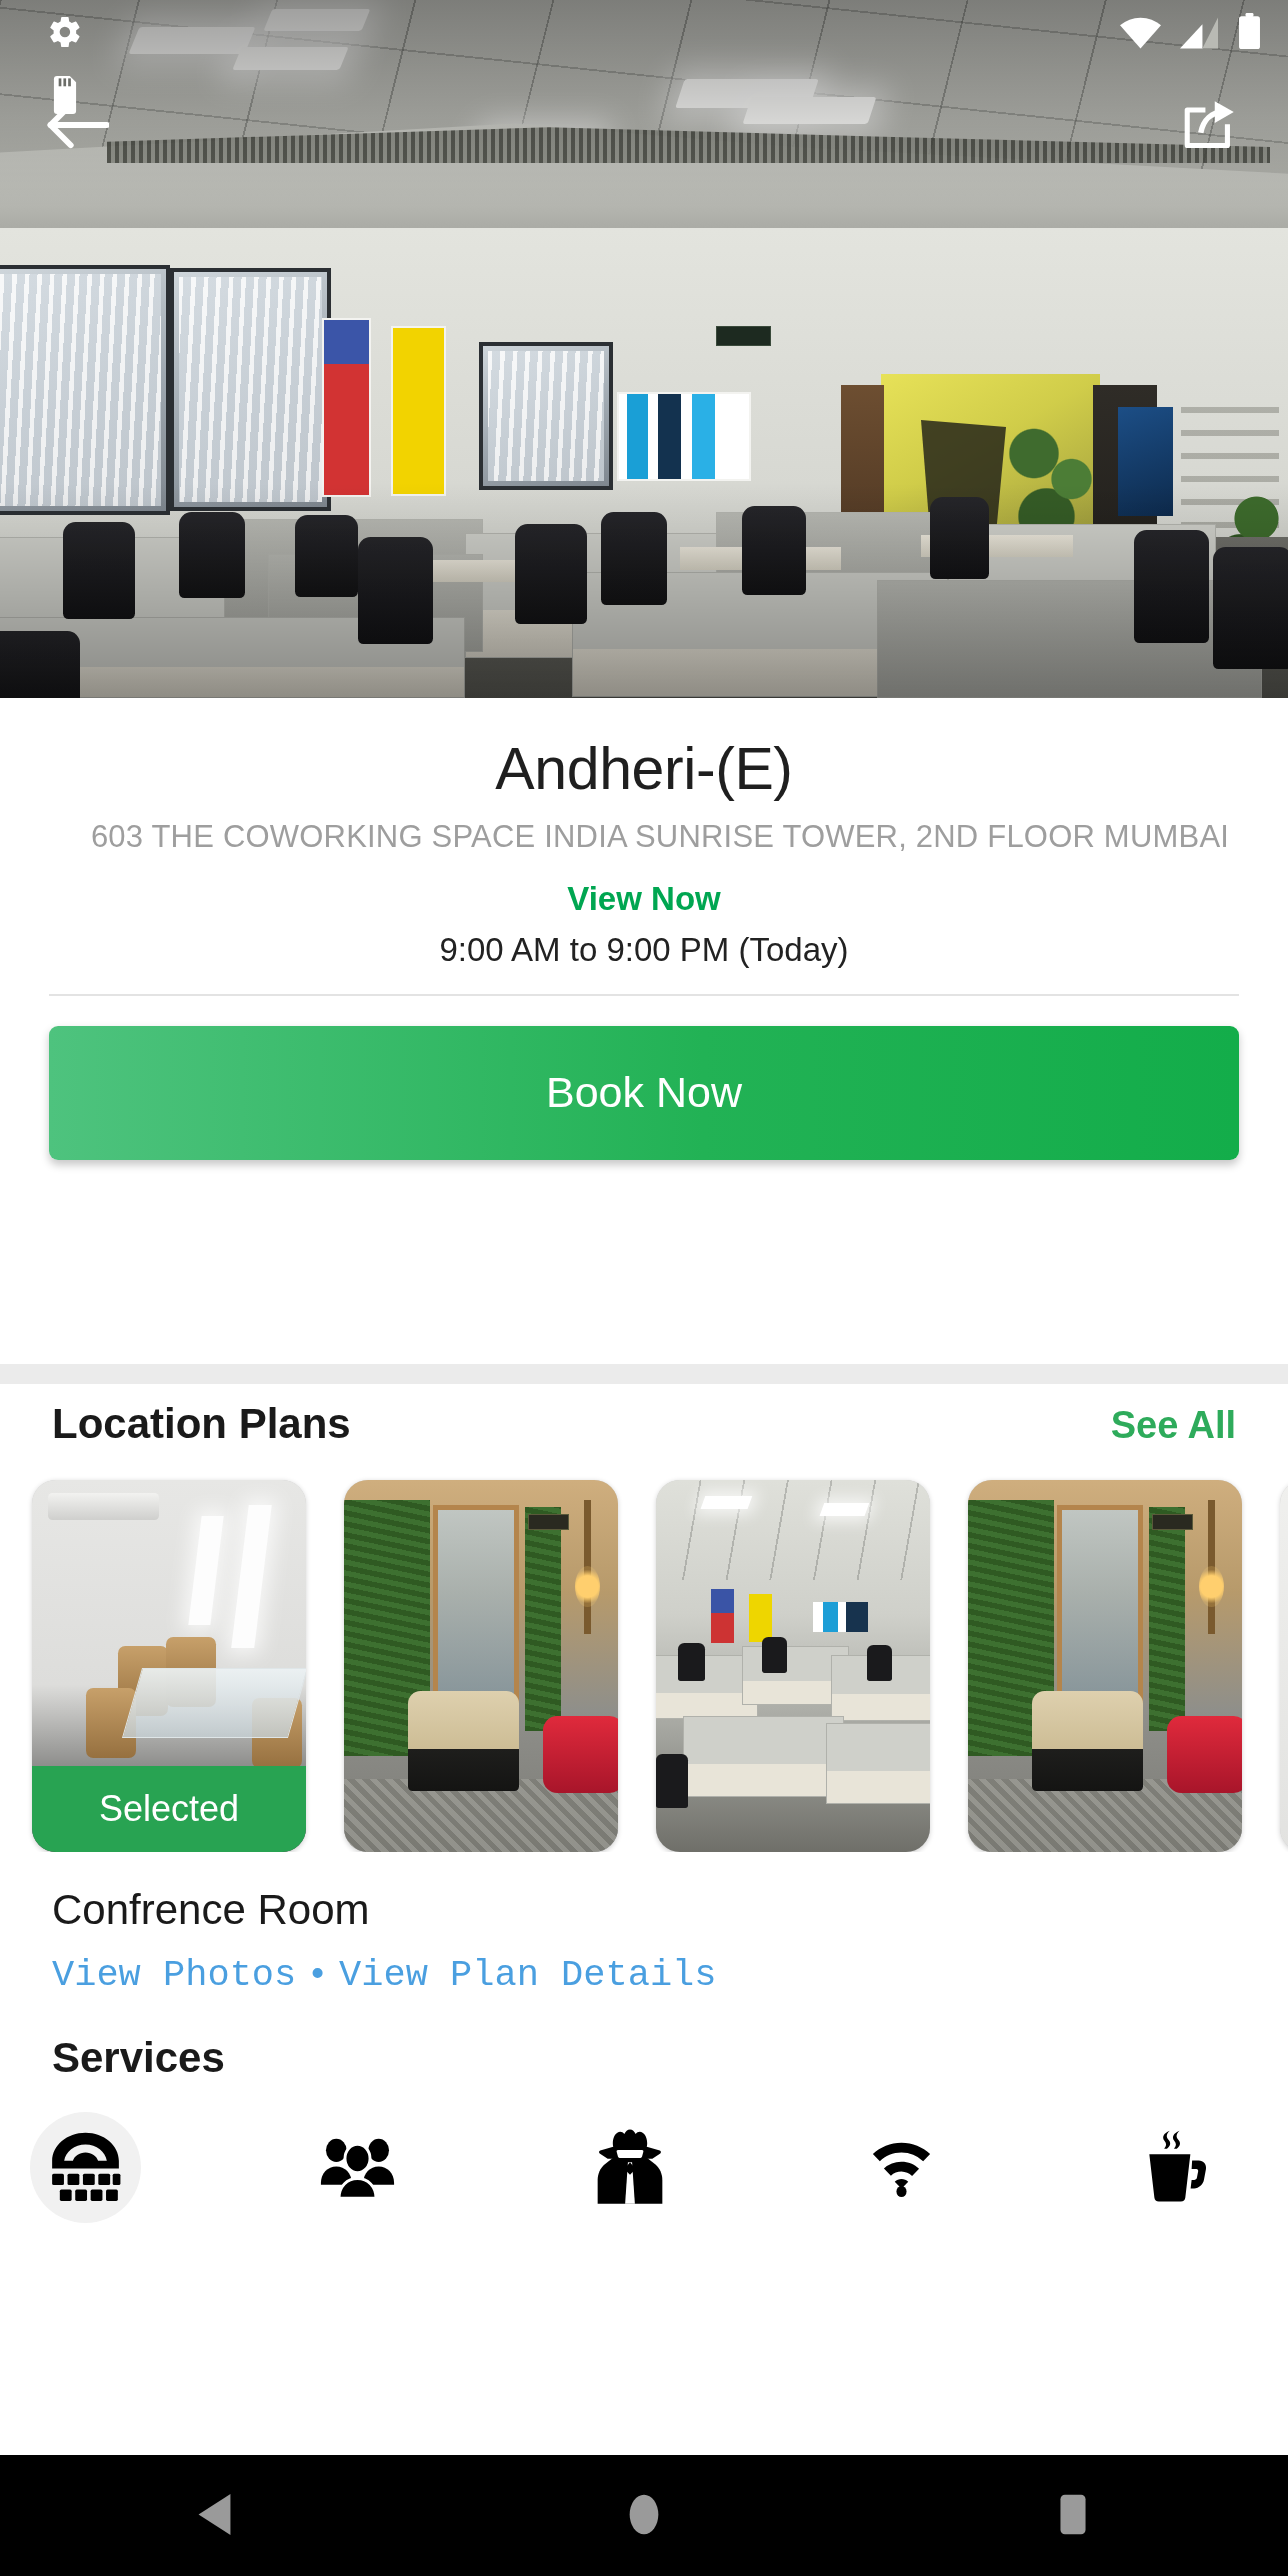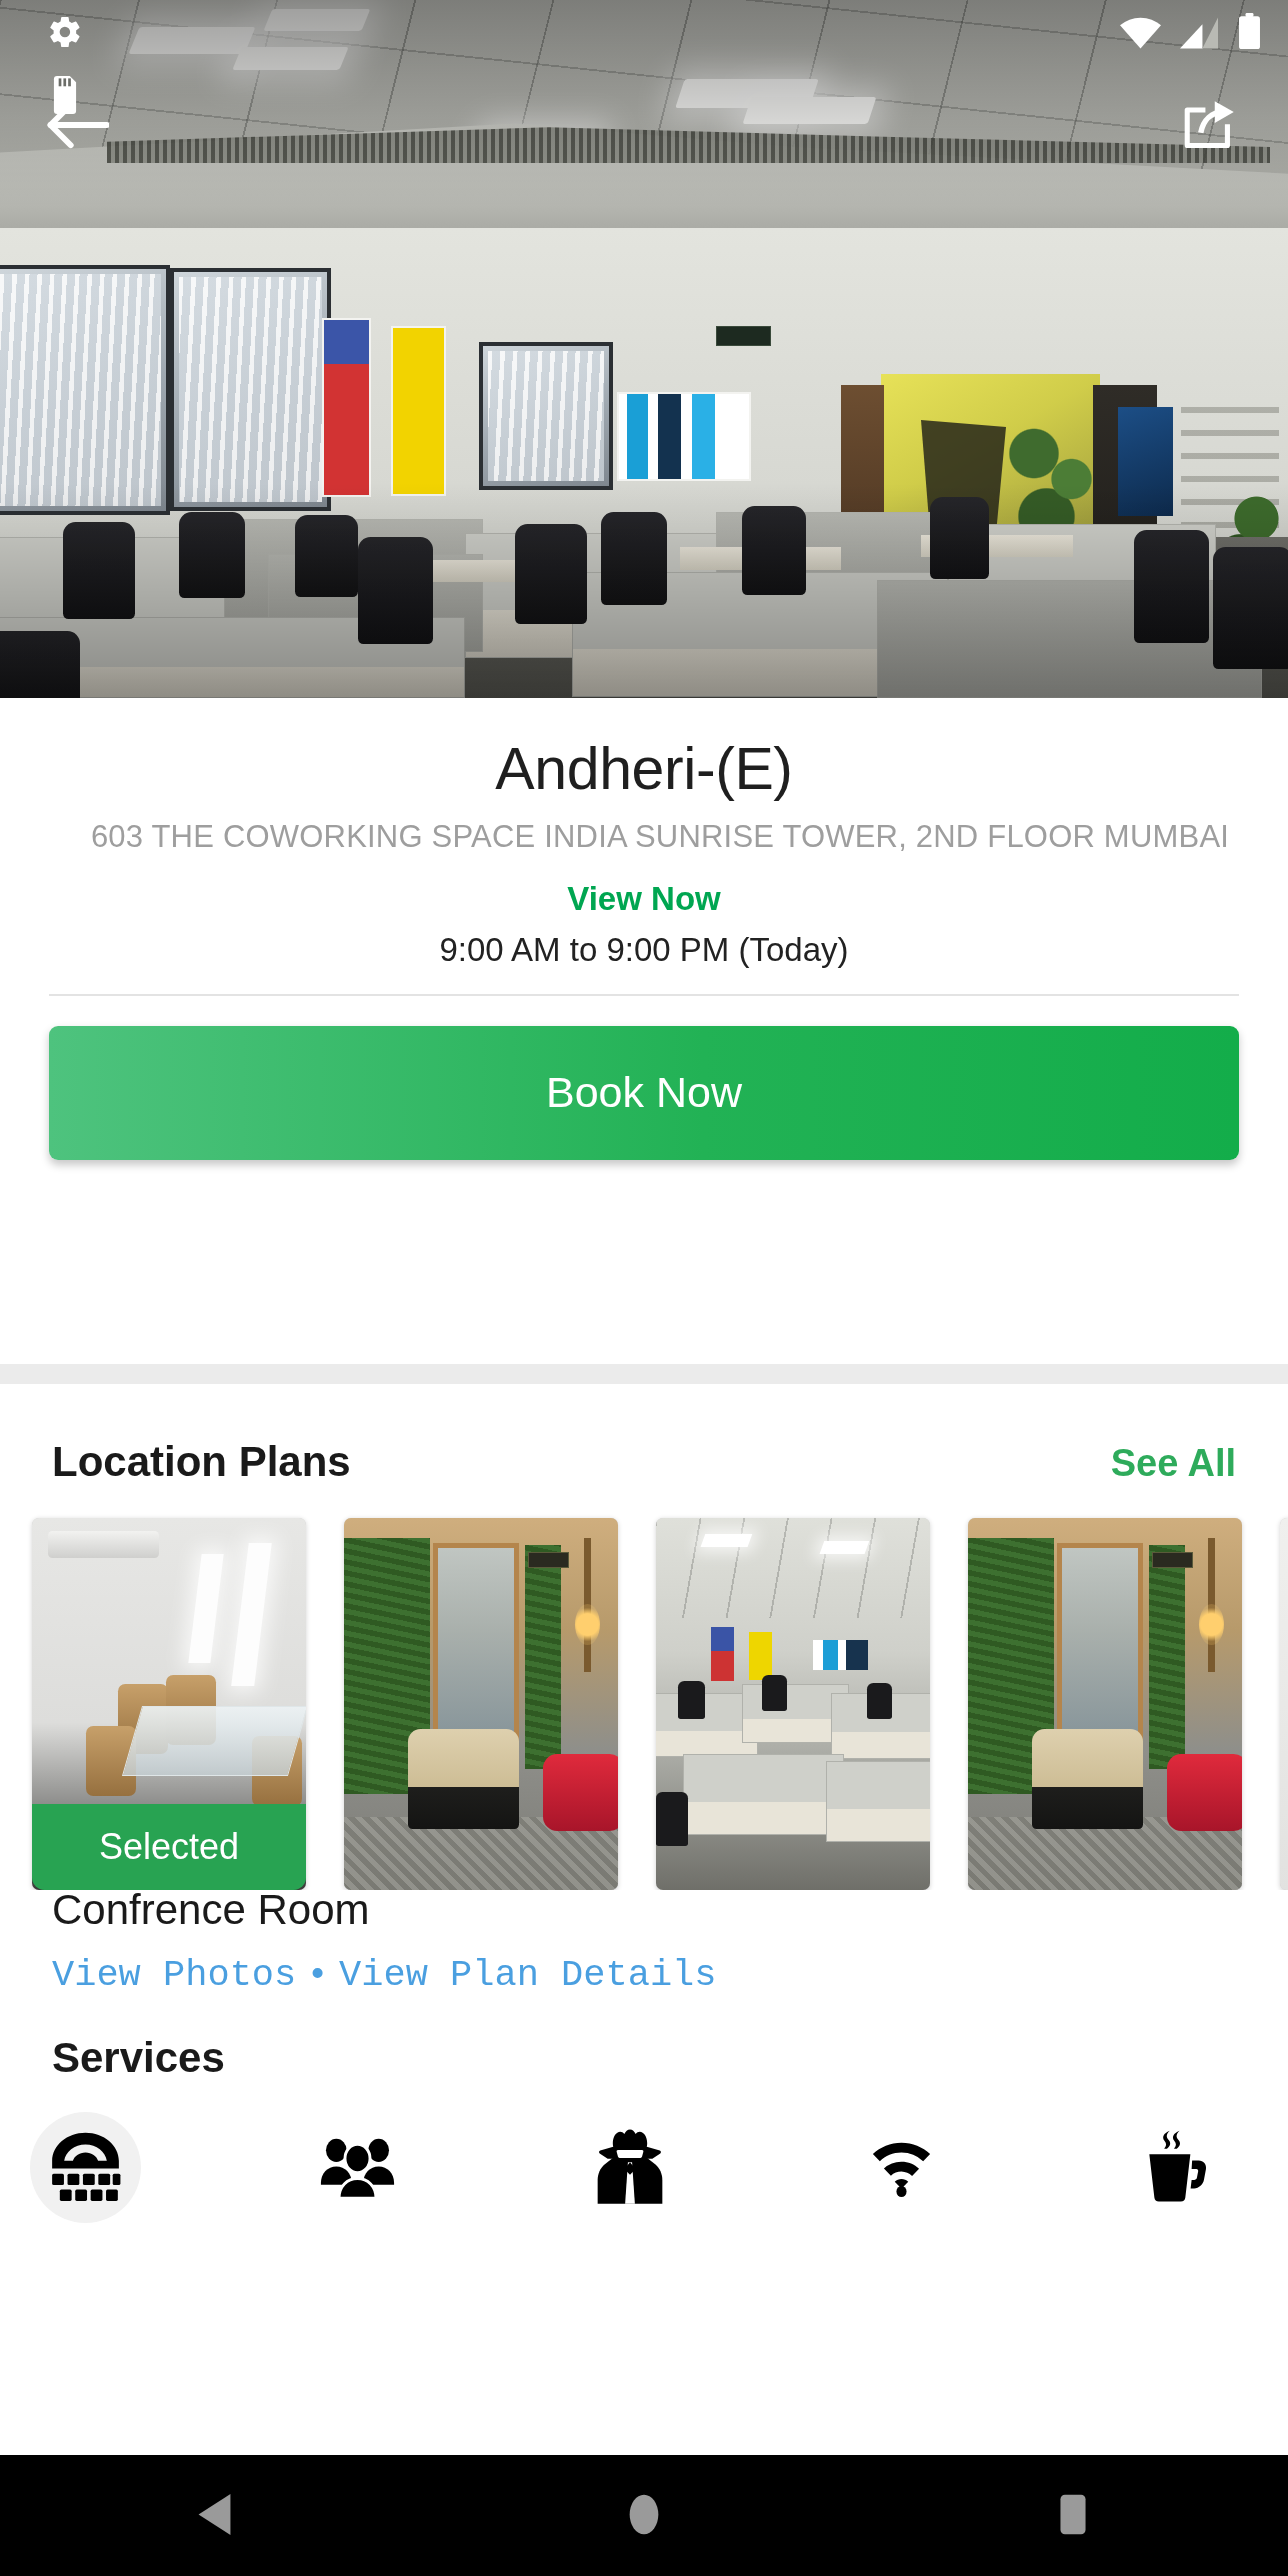"Location Plans" .section-head { padding: 54px 52px 0 52px -> 16px 52px 0 52px }
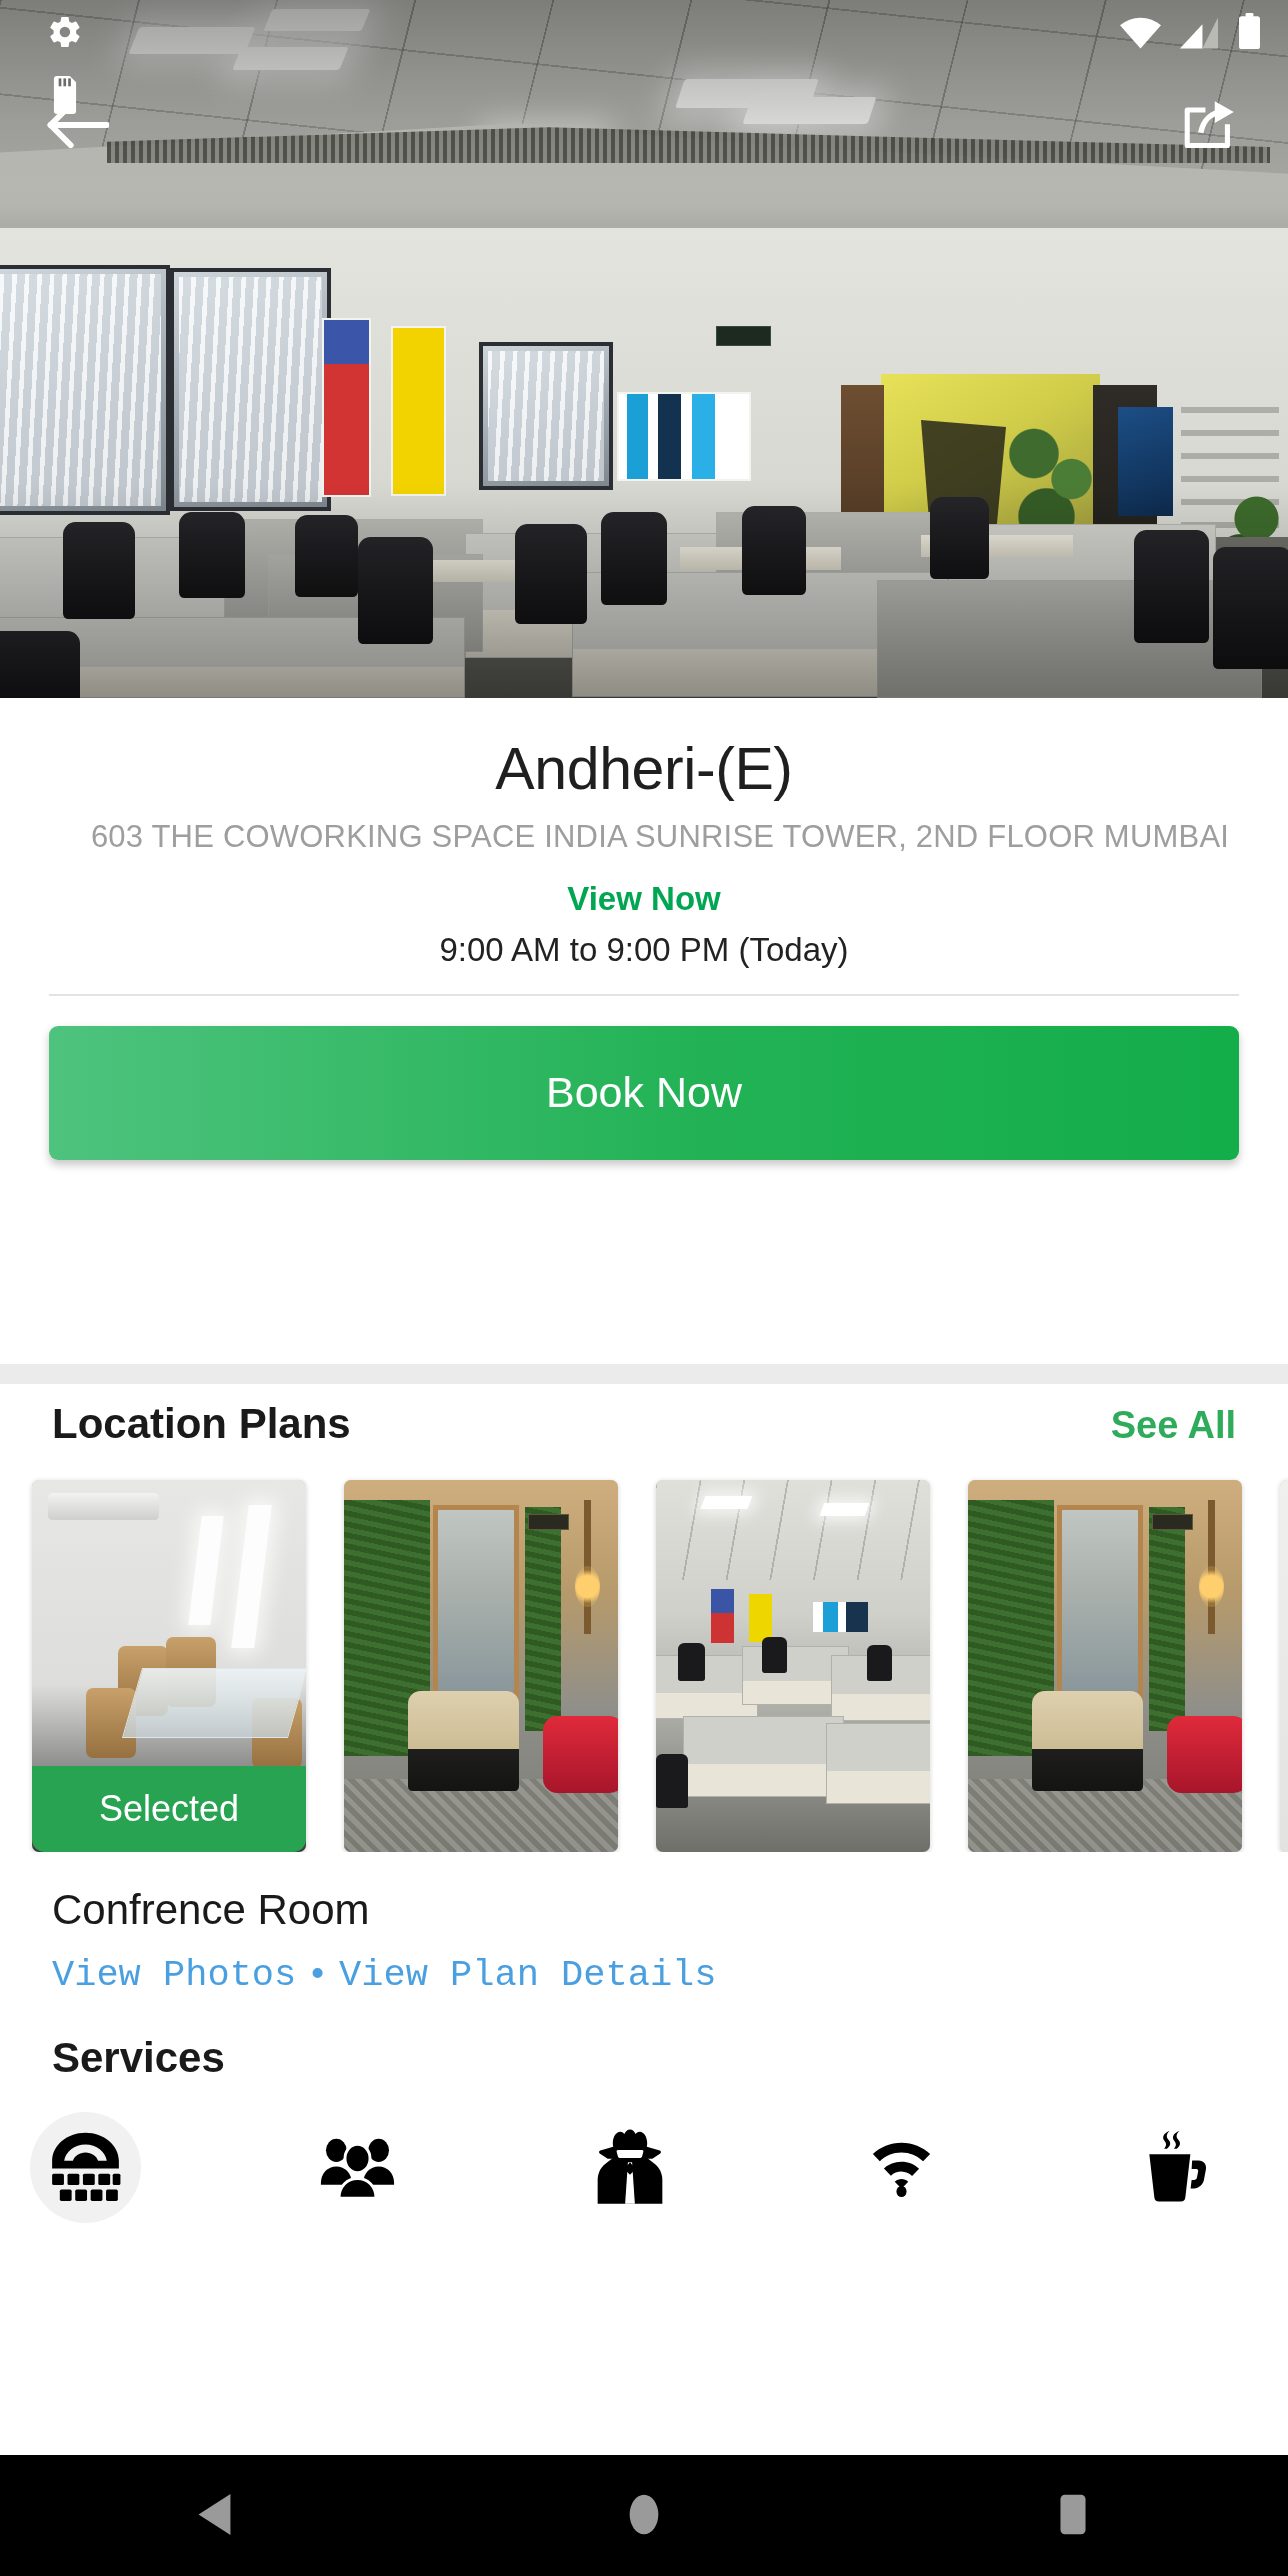"Selected" .thumb { border-radius: 7px -> 24px }
